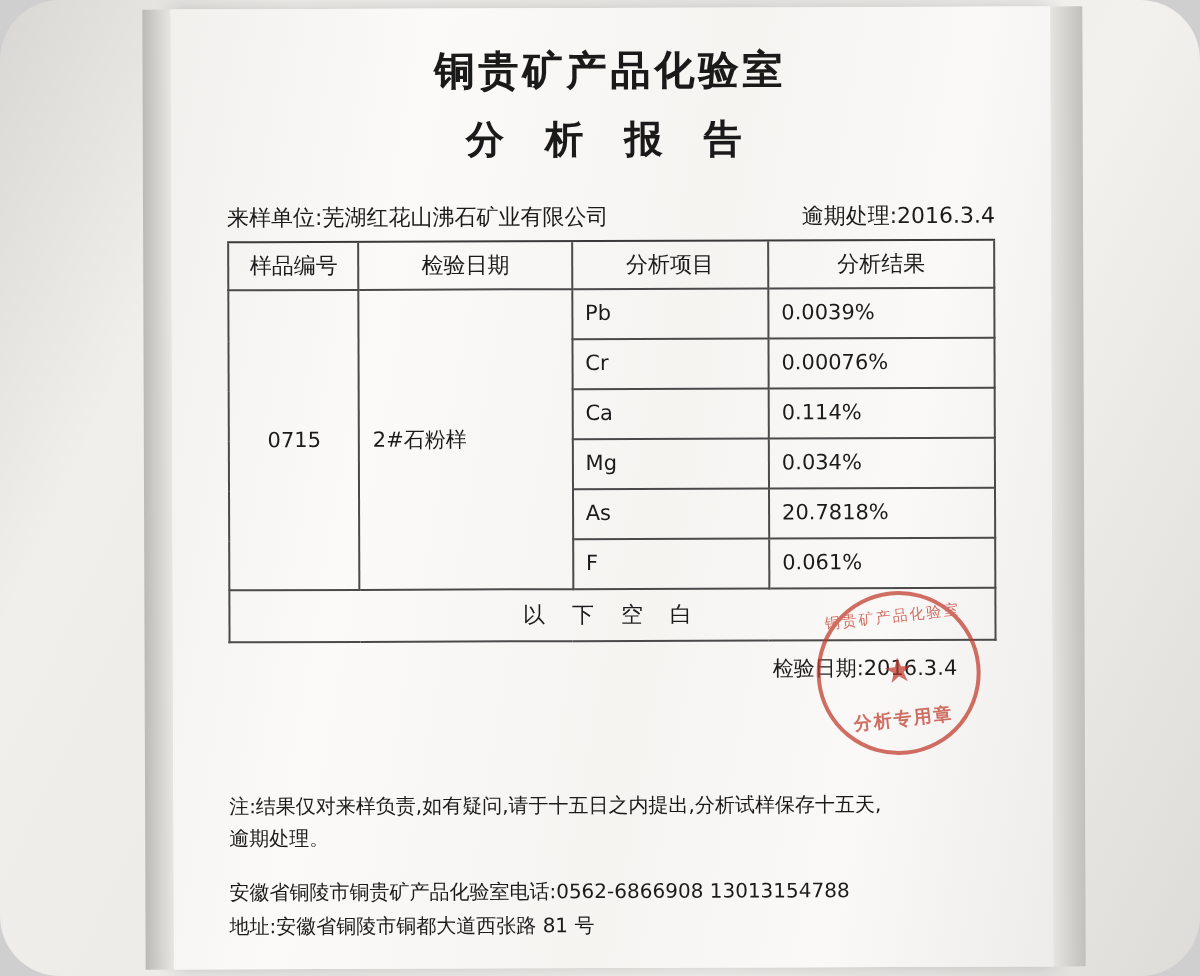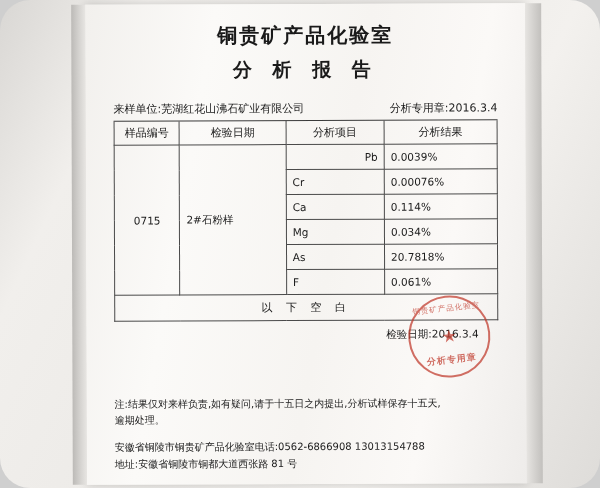"分析专用章:" span { text: 分析专用章 -> 逾期处理 }
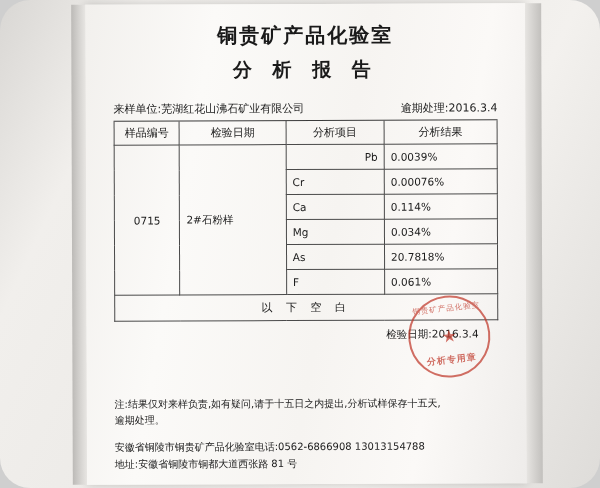"Pb" .col-item { text-align: right -> none }
